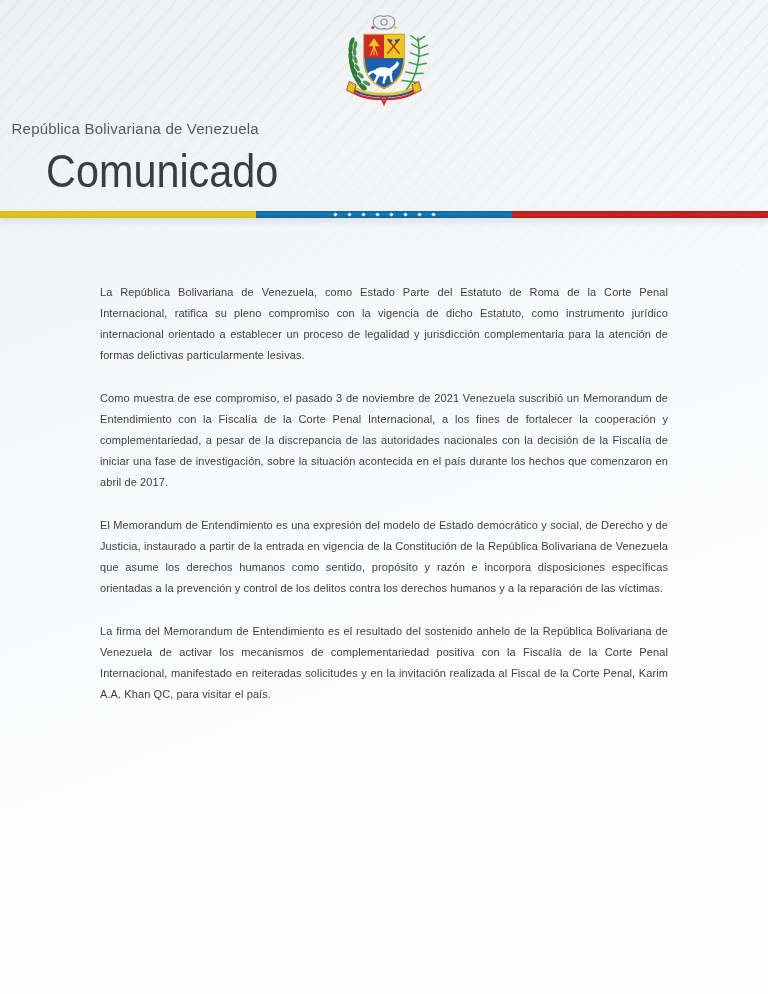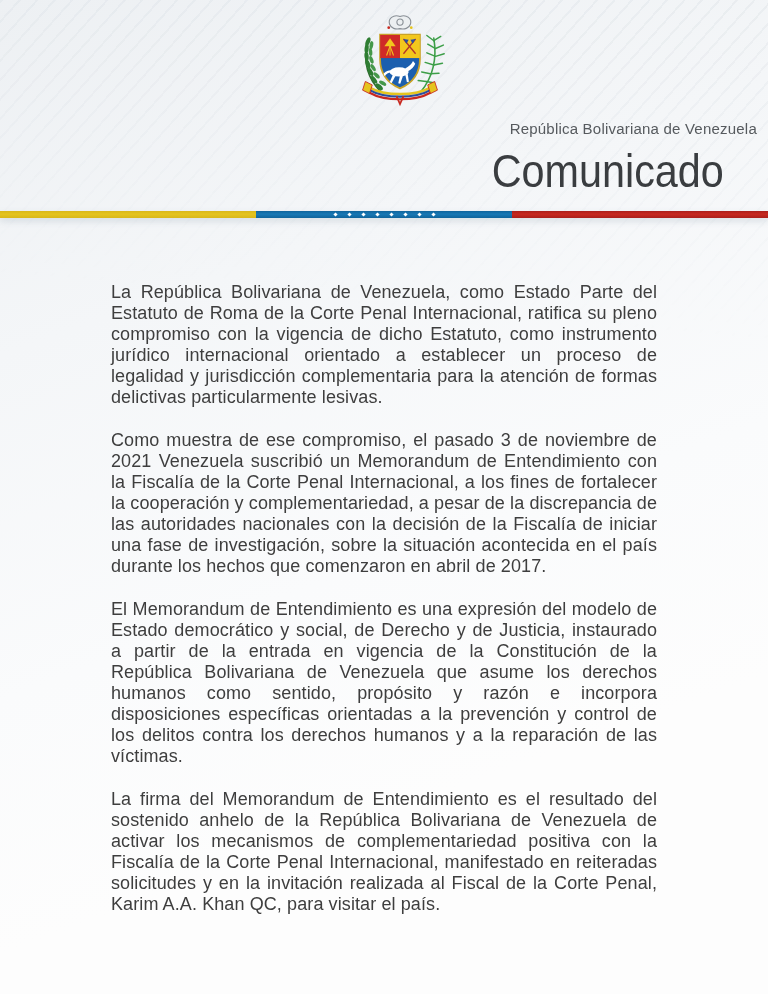"República Bolivariana de Venezuela" header { padding-left: 32px -> none; text-align: right -> left }
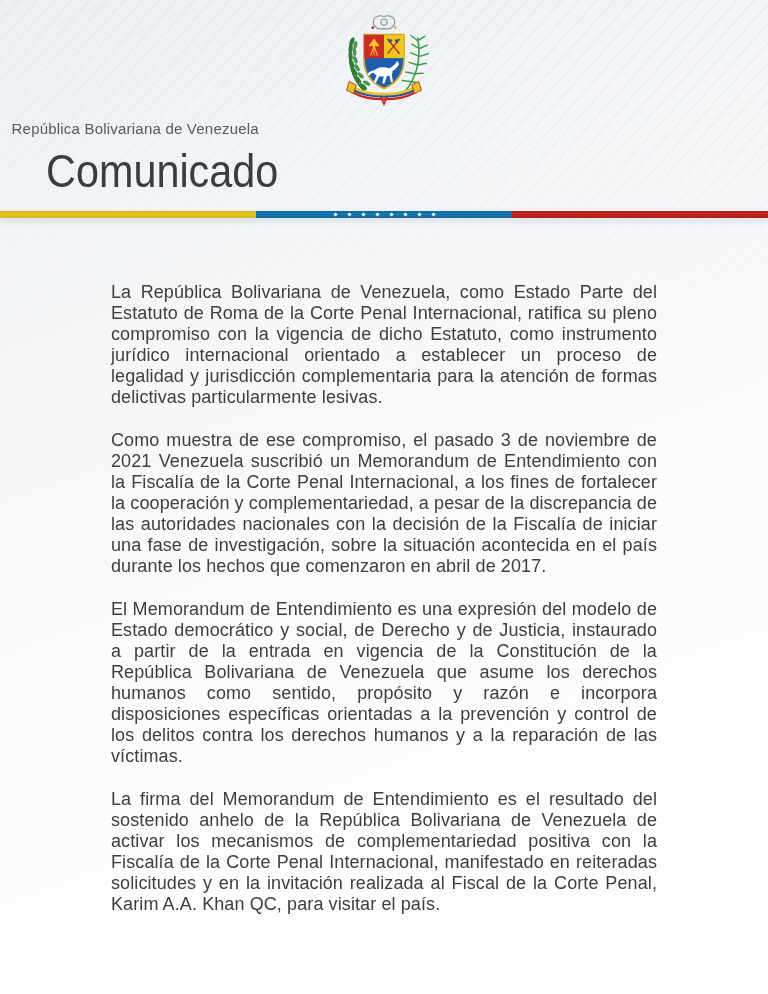"La República Bolivariana de Venezuela," main.content p { font-size: 18px -> 11px; margin: 0 15px 22px -> 0 4px 22px }
